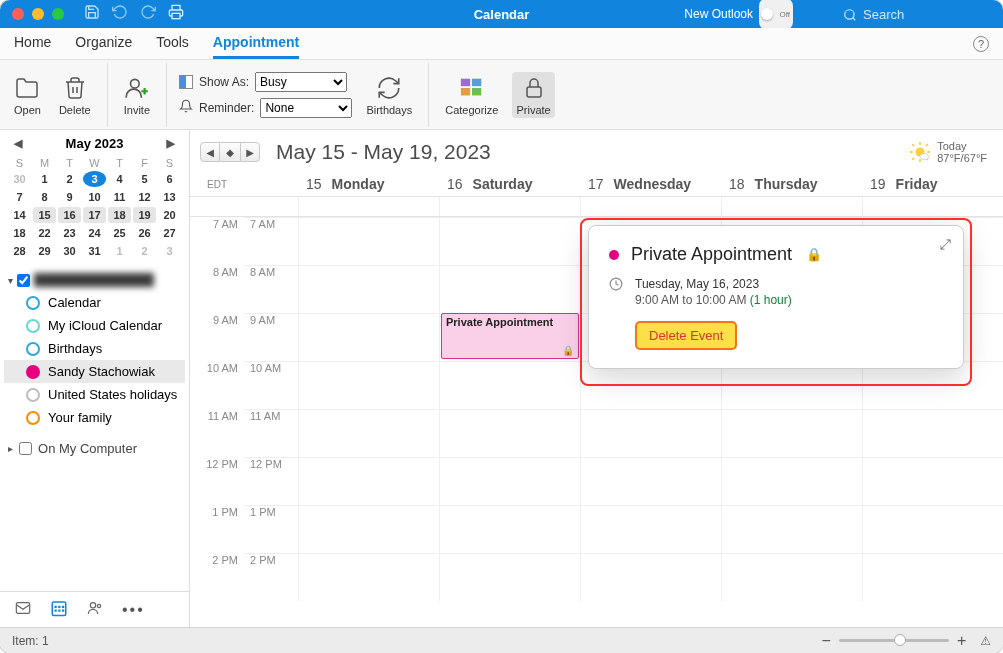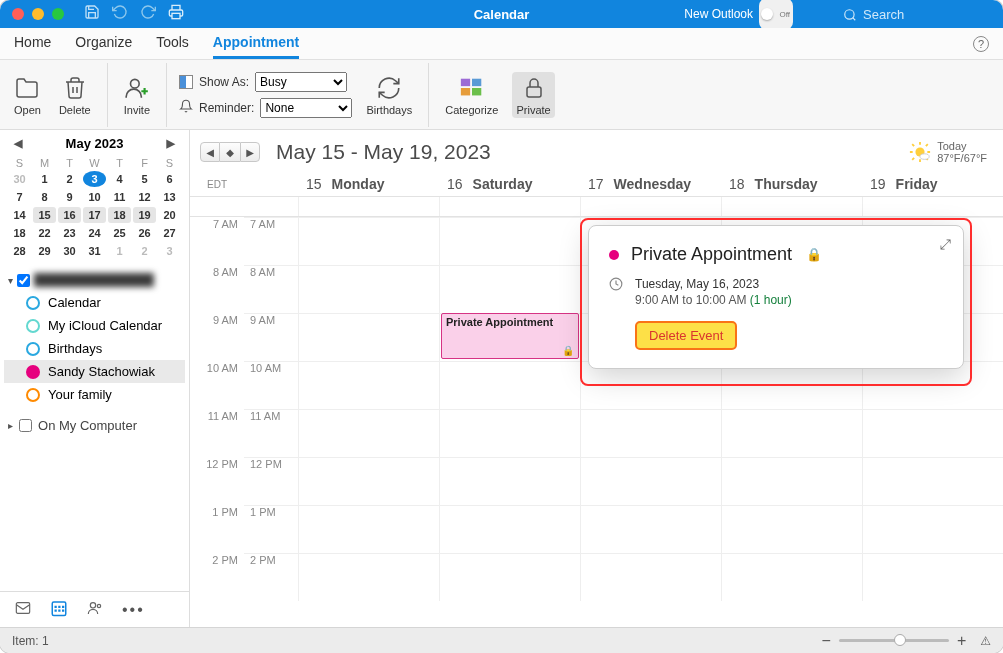"United States holidays" div.cal-item { html: none -> <div> <div></div> <span>United States holidays</span> </div> }
